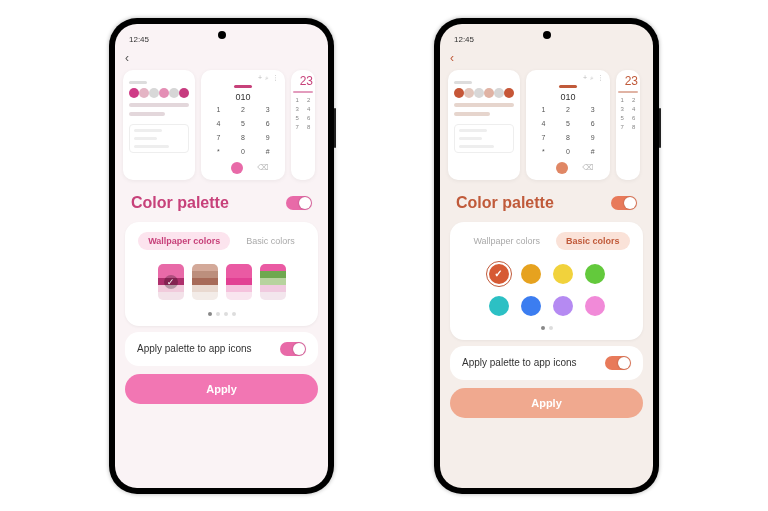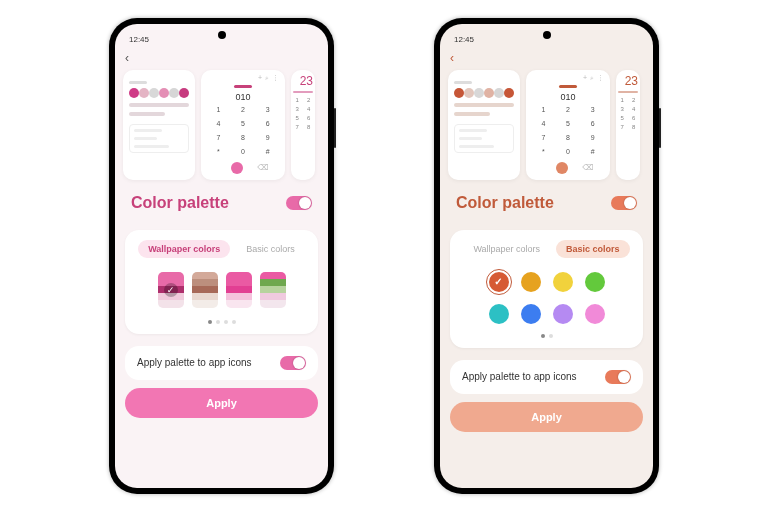"Wallpaper colors" .card { margin: 12px 10px -> 4px 10px }
